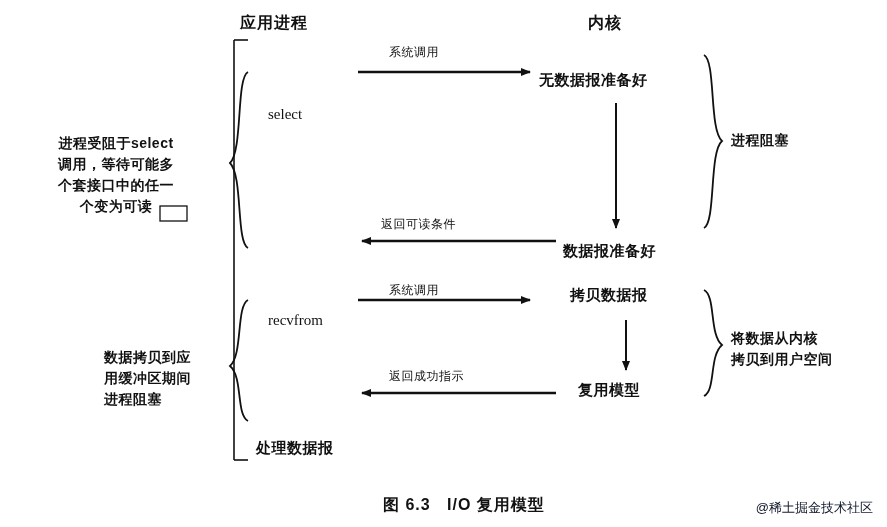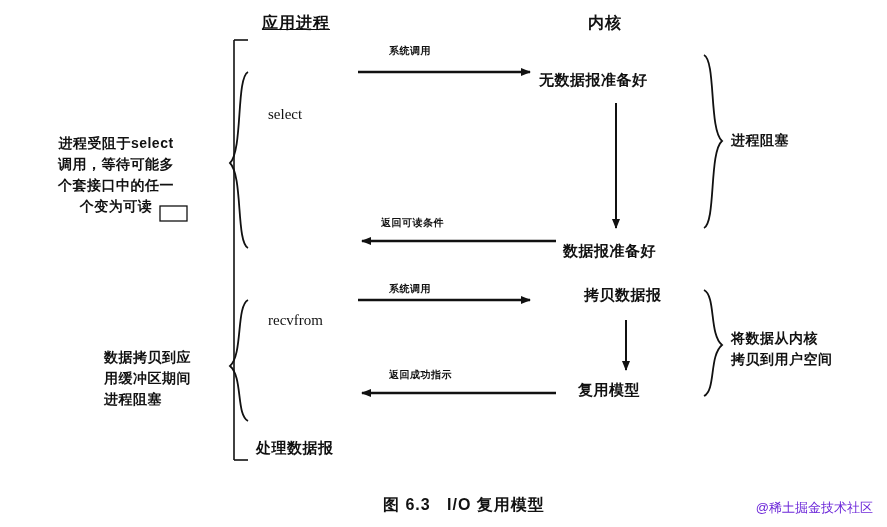"应用进程" div.txt { left: 262px -> 240px; text-decoration: underline -> none }
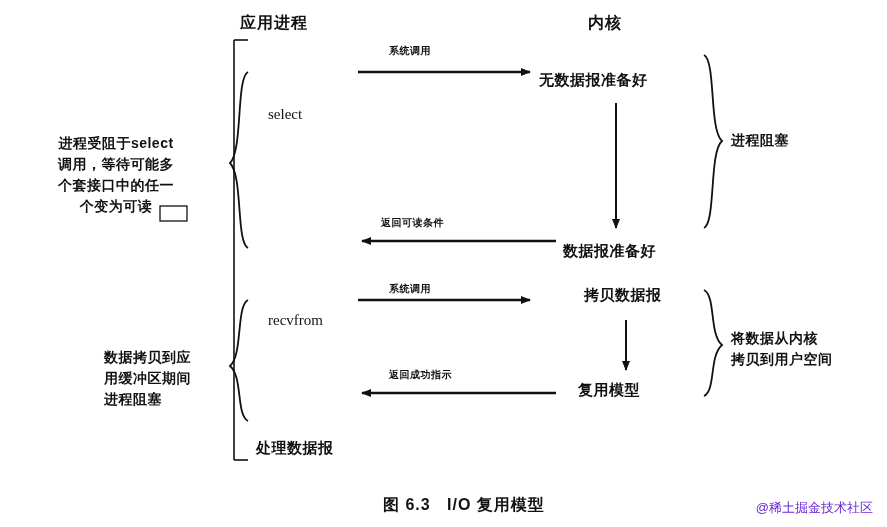"系统调用" .arrow-label { font-size: 10px -> 12px; font-weight: bold -> normal }
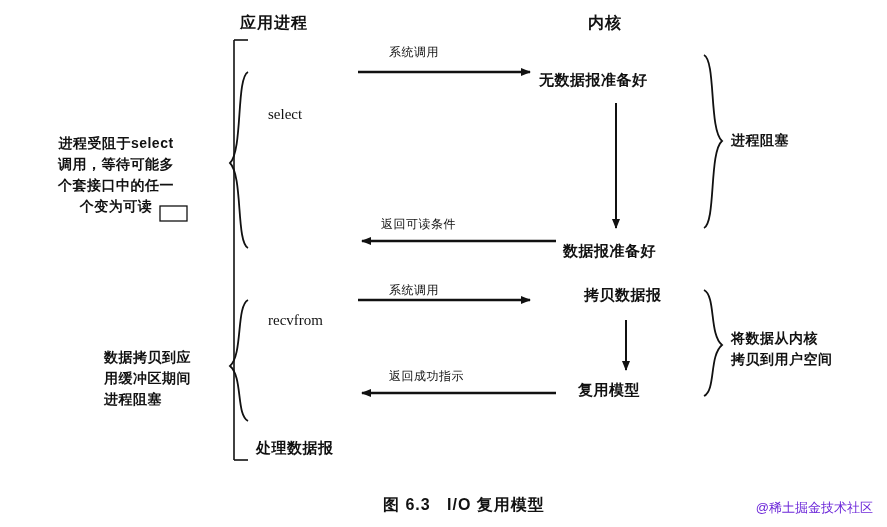"拷贝数据报" div.txt { margin-left: 14px -> none }
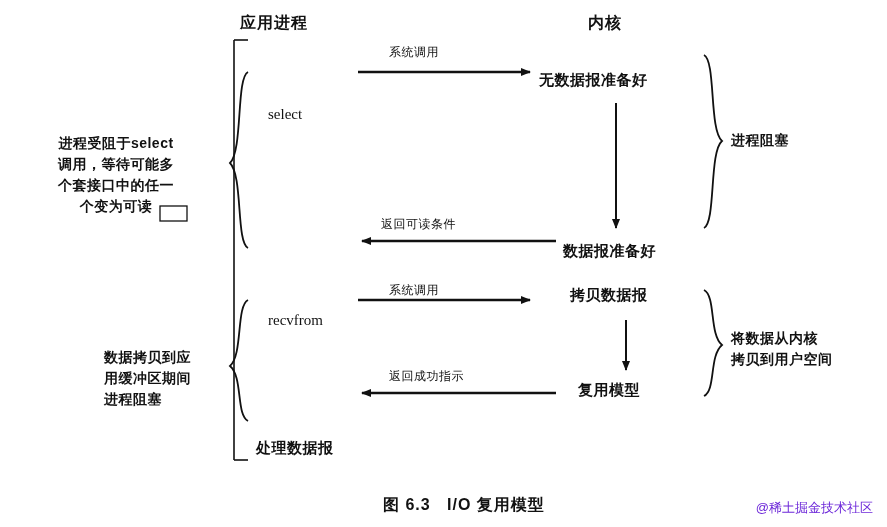"@稀土掘金技术社区" .watermark { color: #6d28d9 -> #0f172a }
